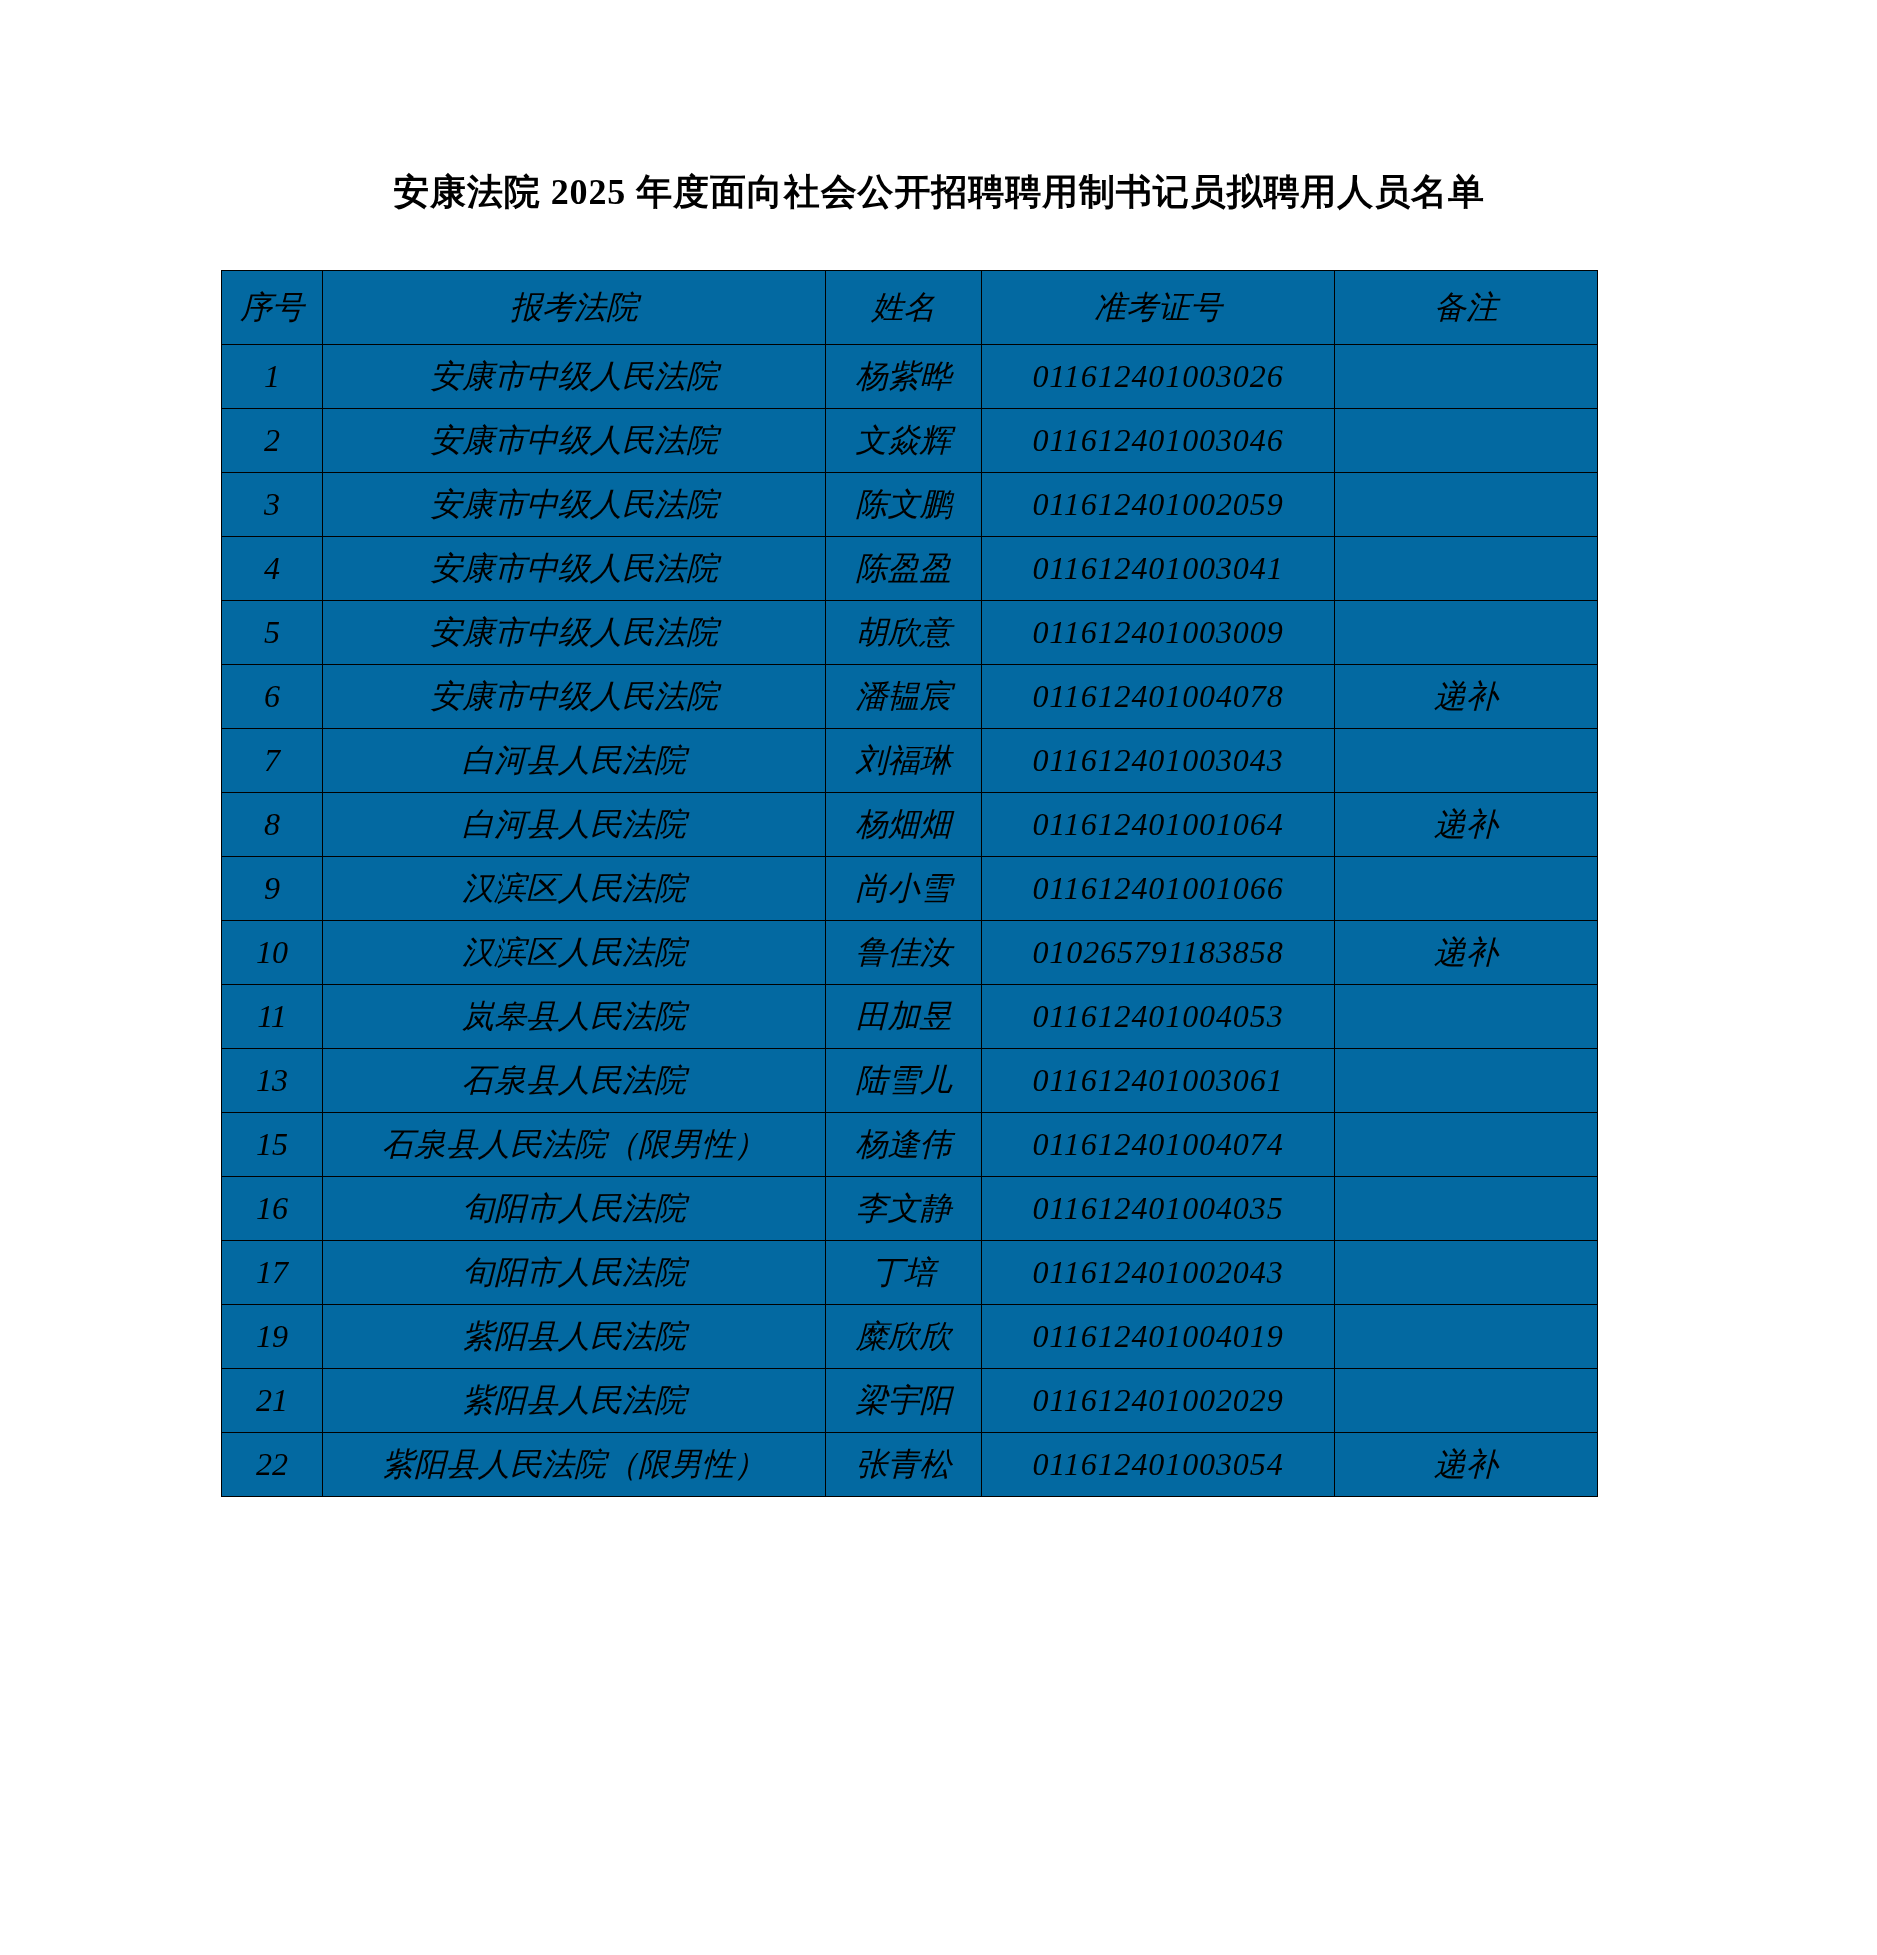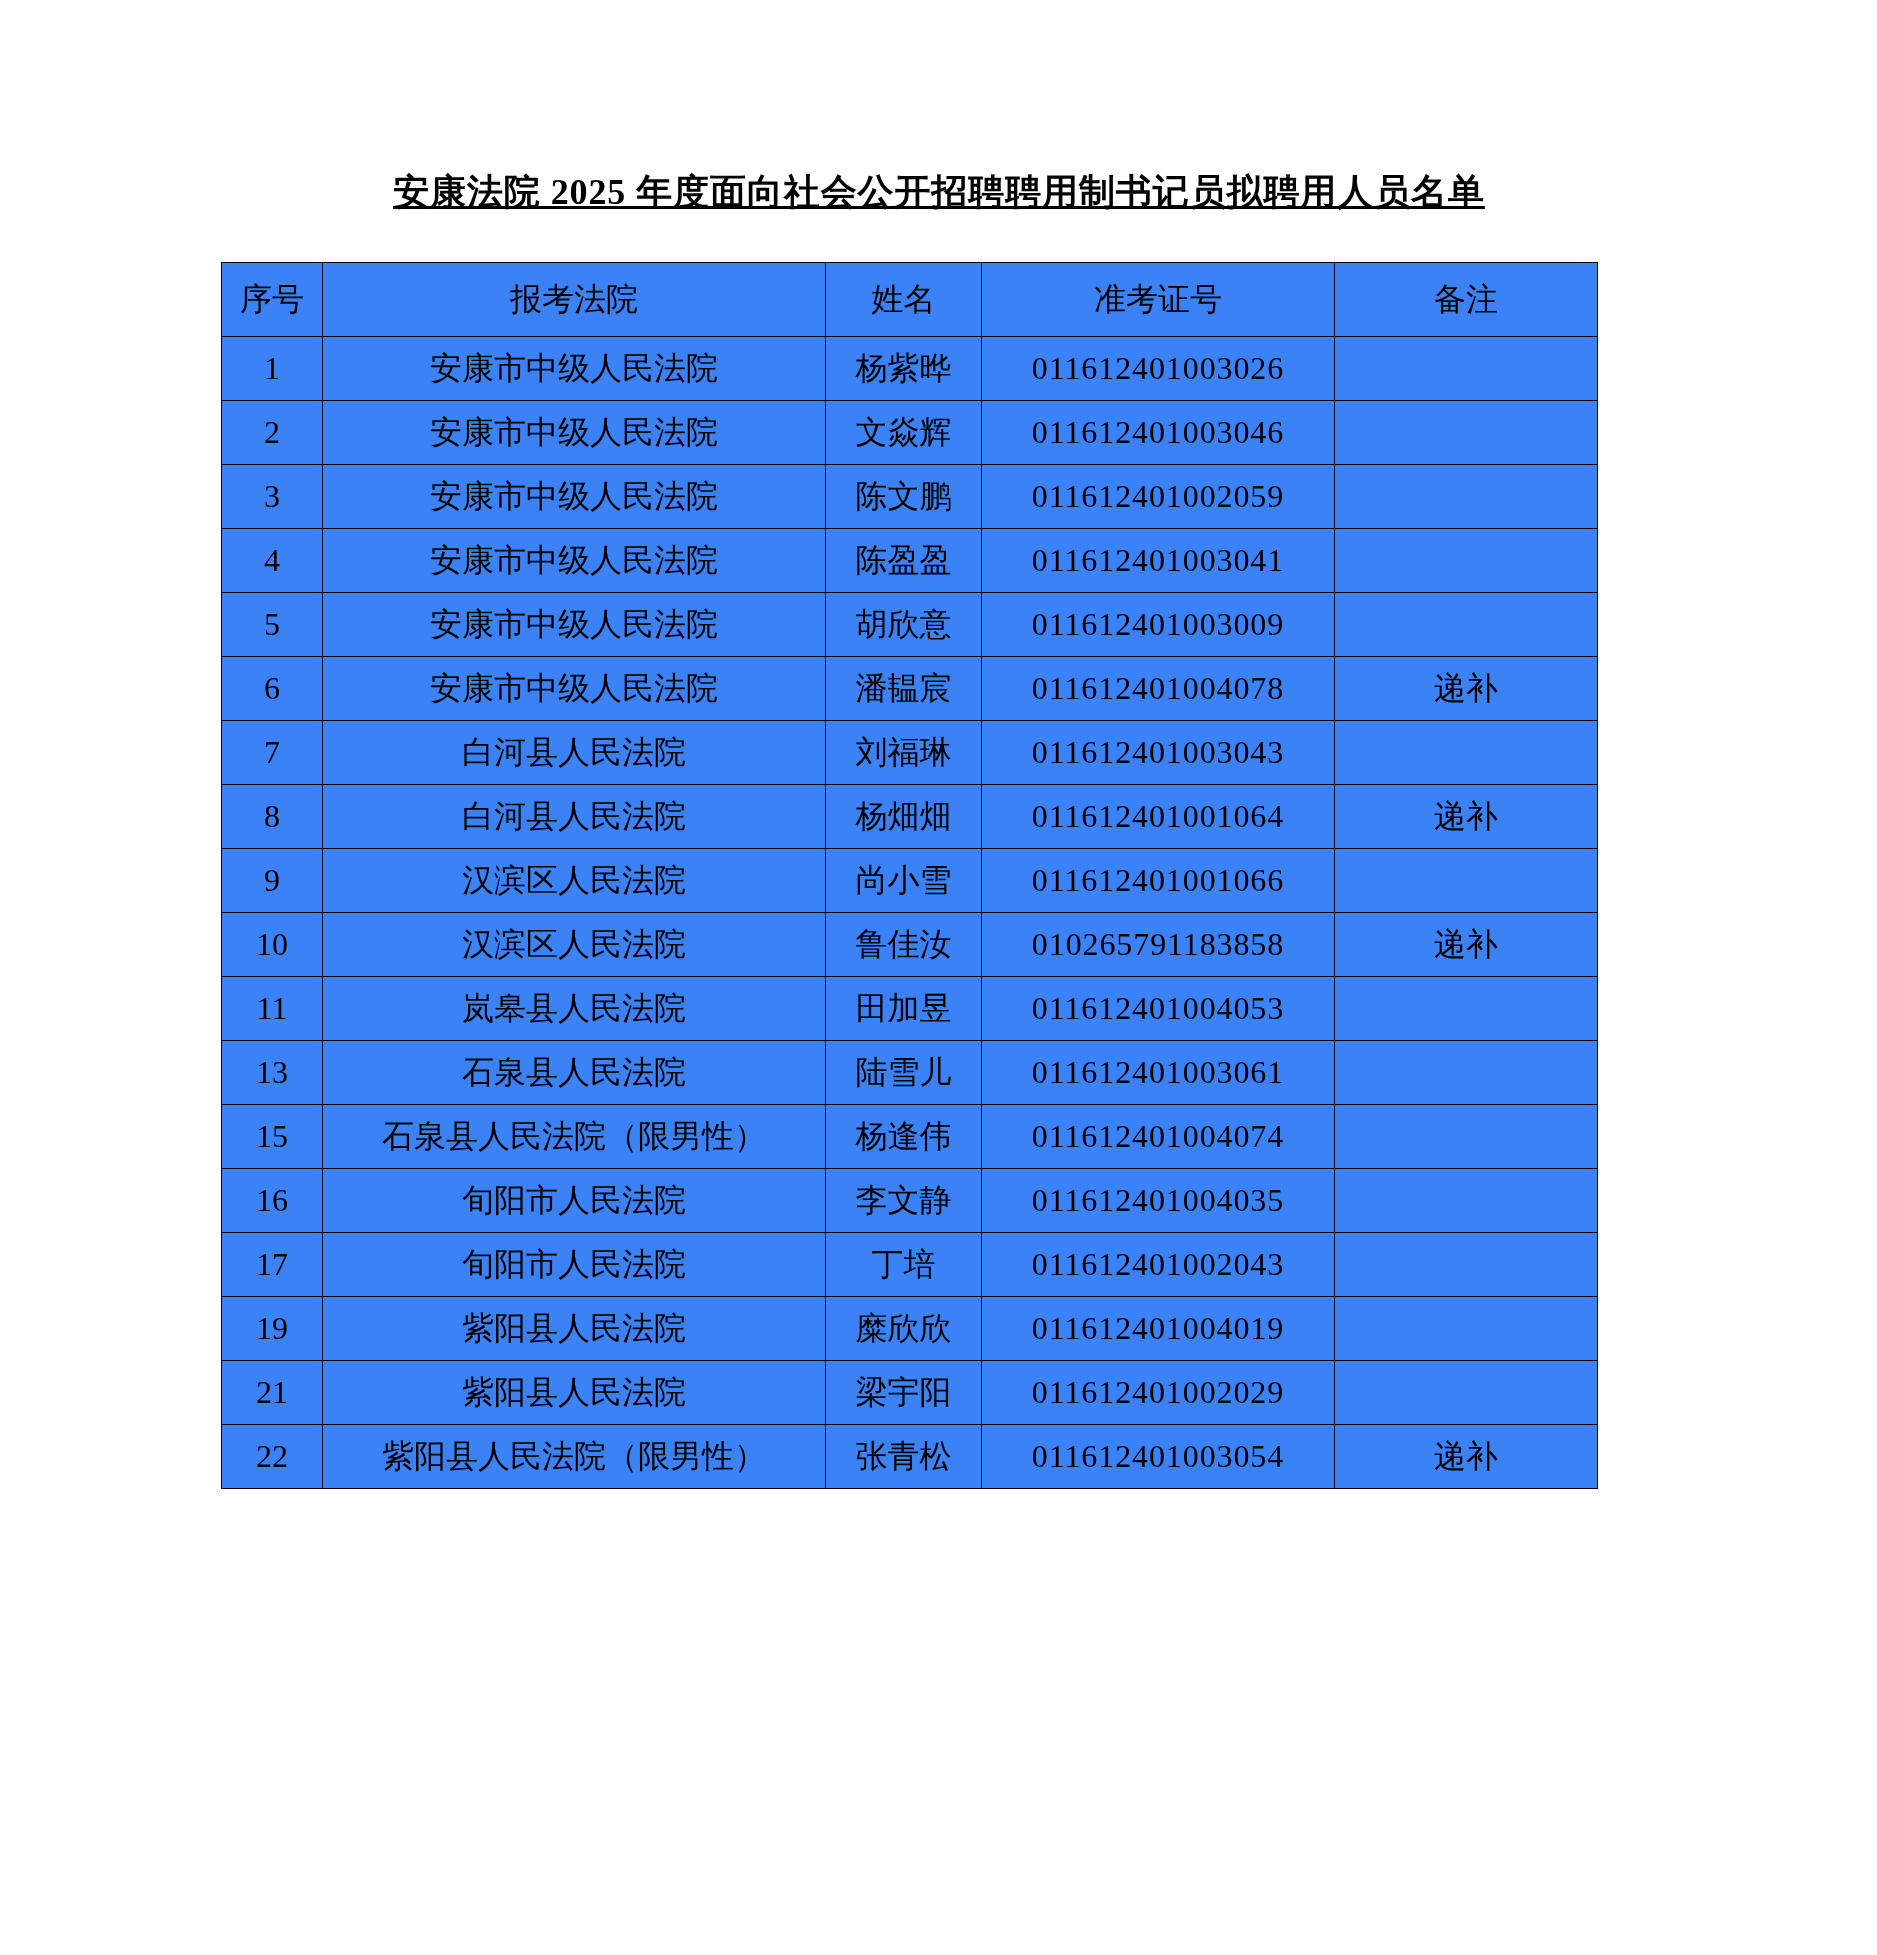"安康法院 2025 年度面向社会公开招聘聘用制书记员拟聘用人员名单" .title { text-decoration: underline -> none }
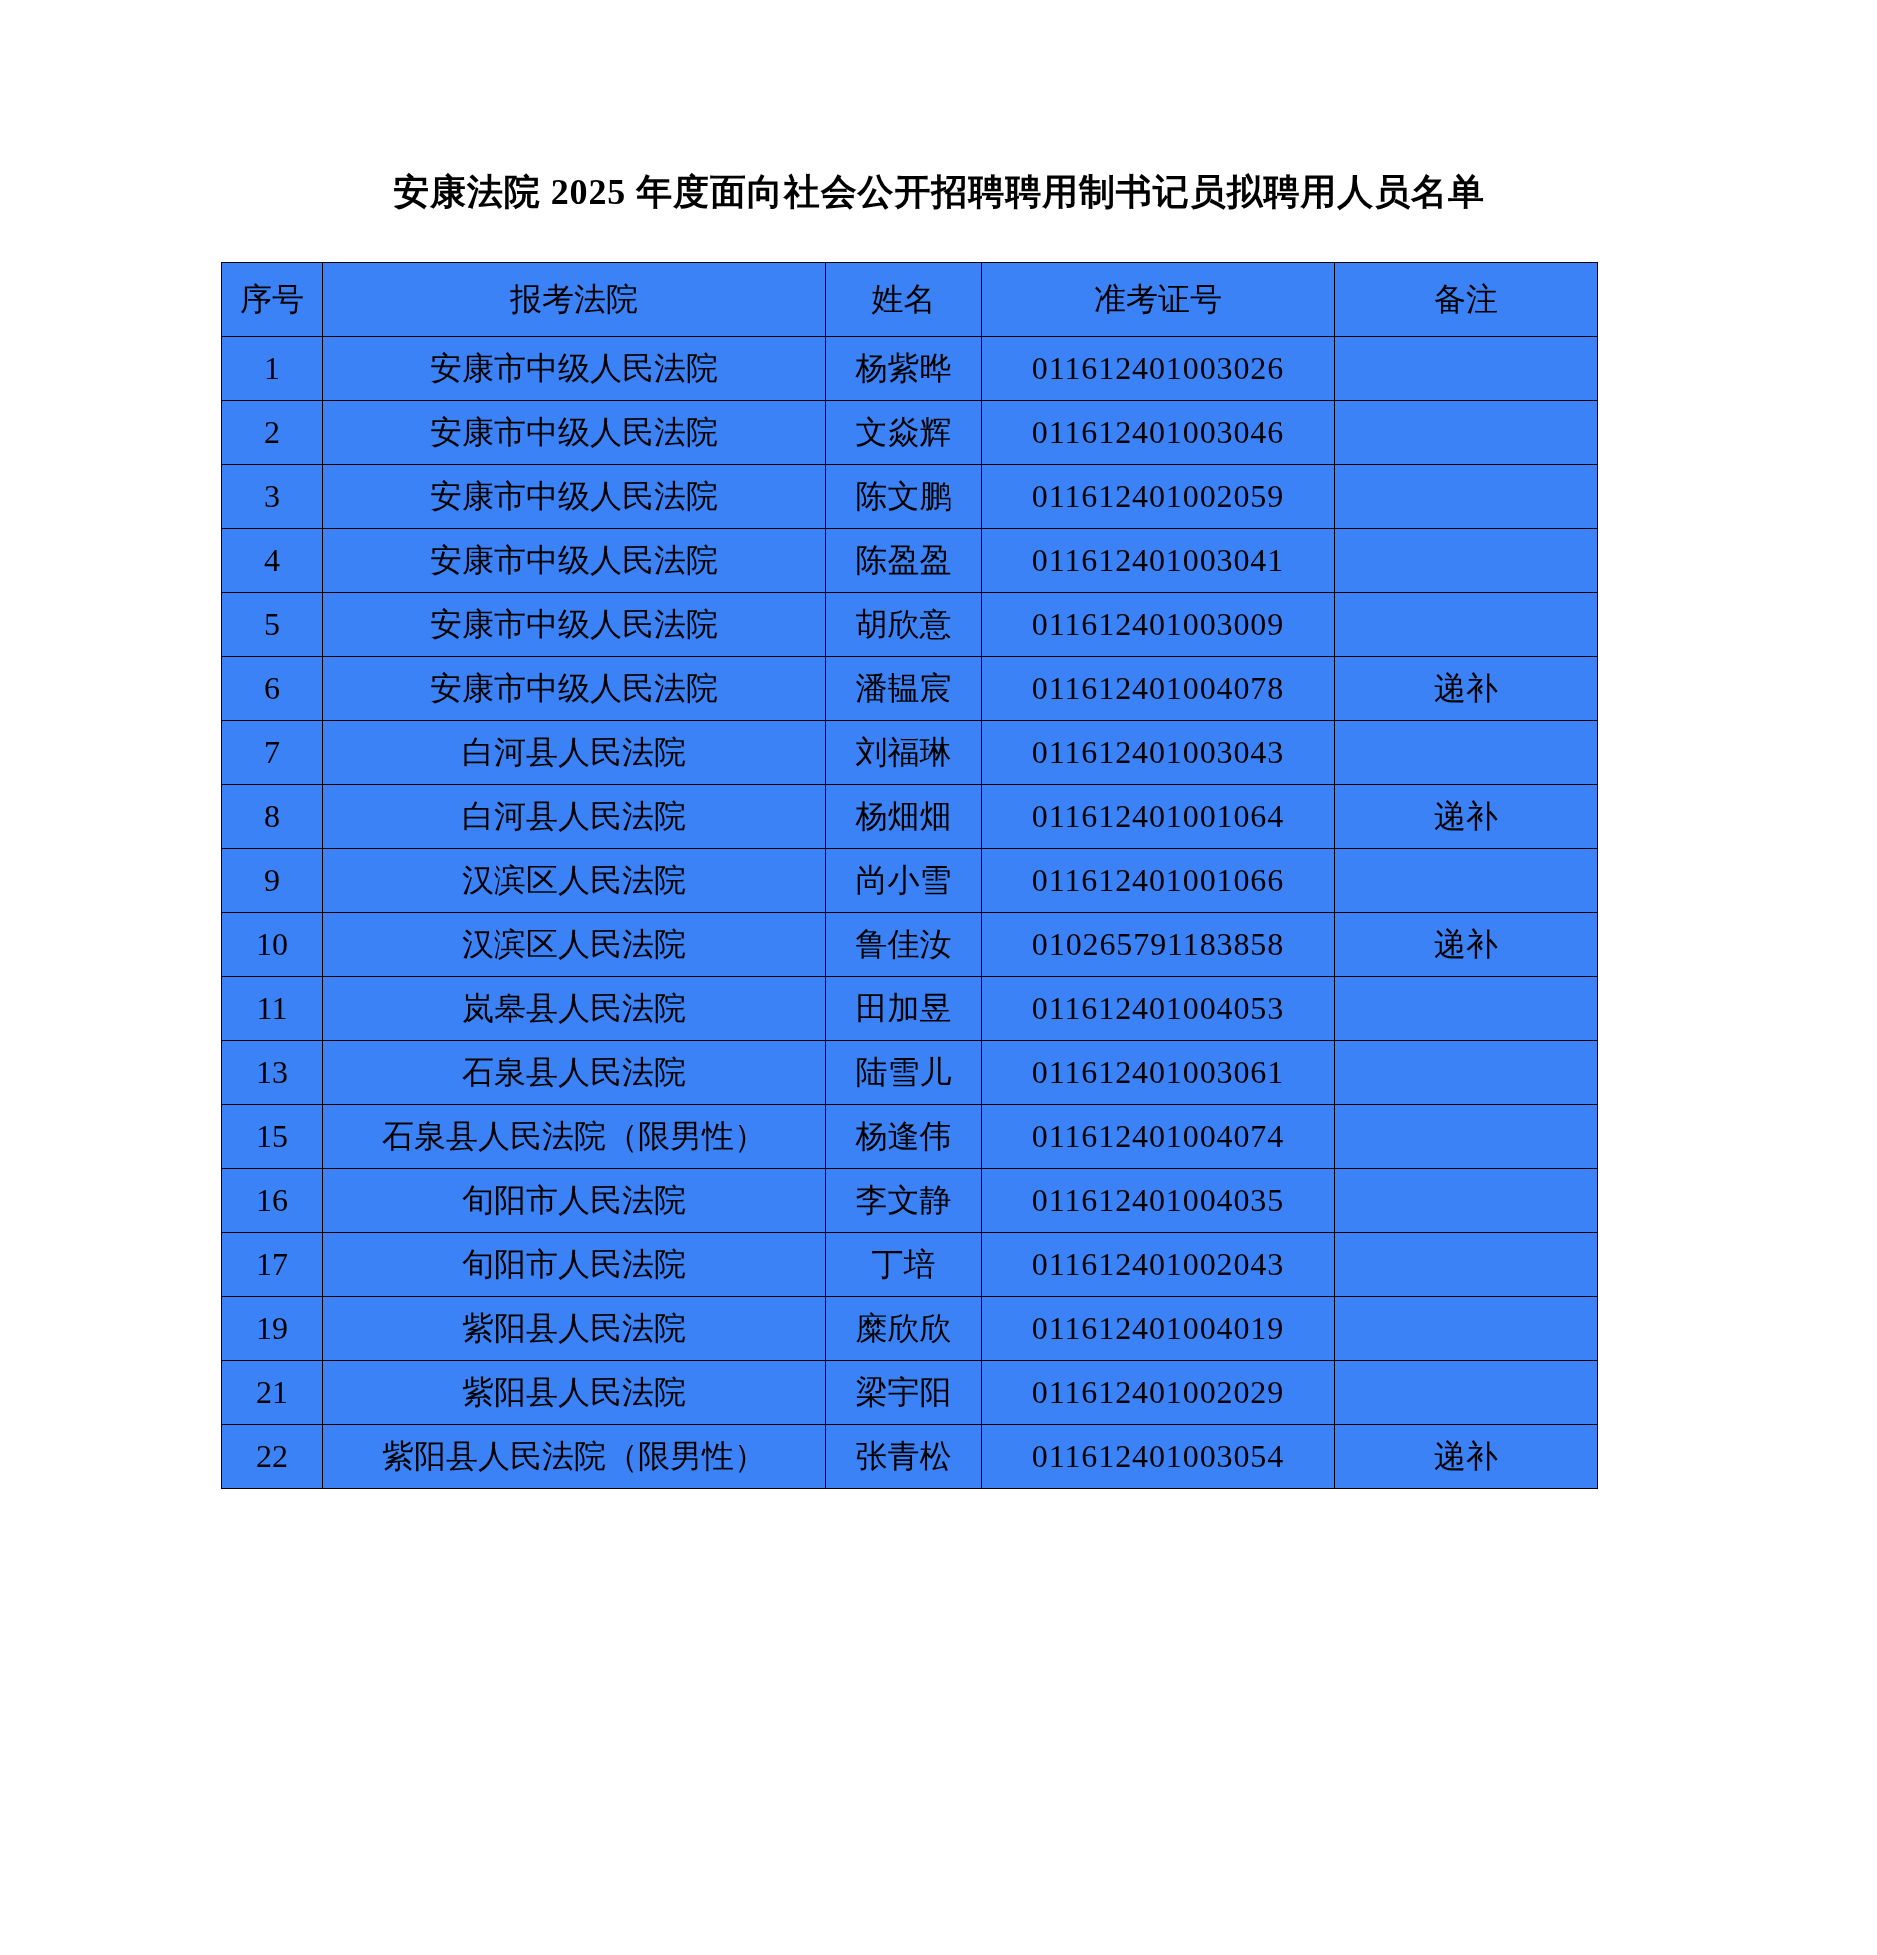"序号" table.roster { background: #3b82f6 -> #0369a1; font-style: none -> italic; top: 262px -> 270px }
